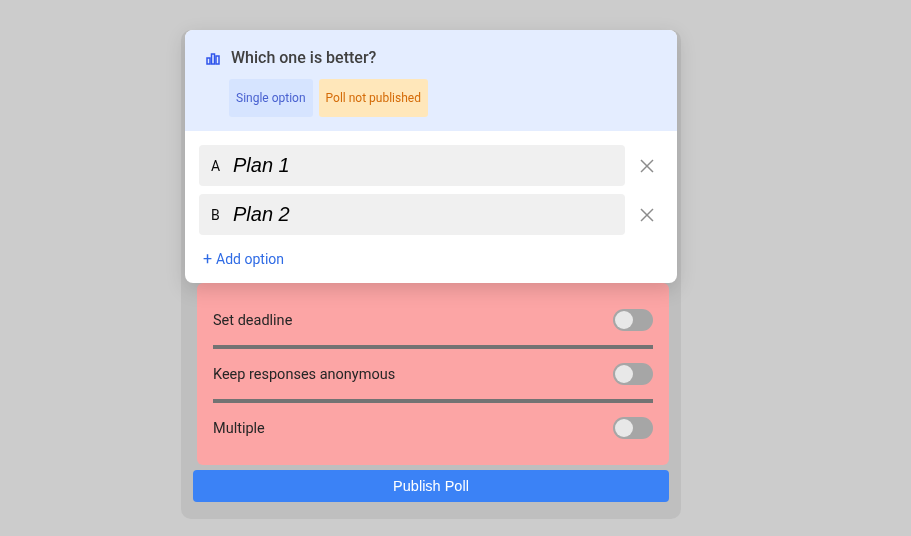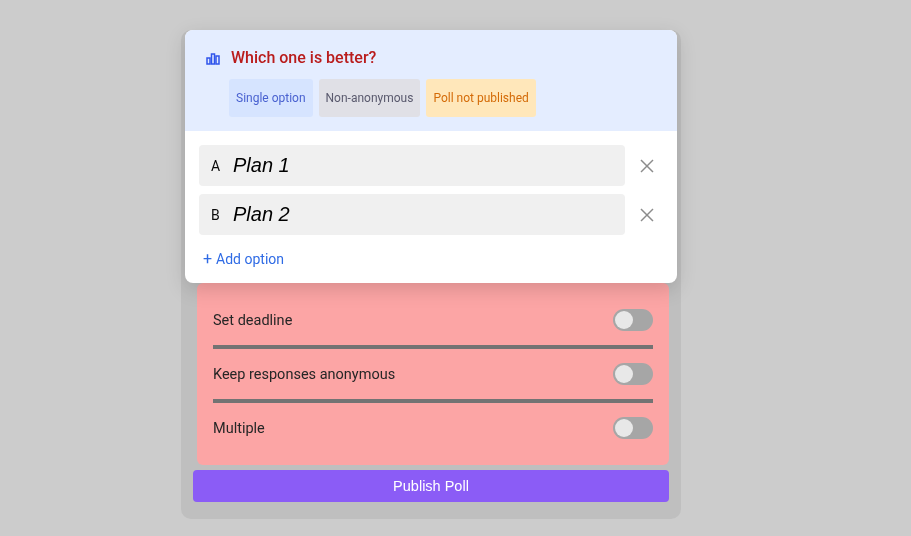"Which one is better?" .poll-title { color: #b91c1c -> #404040 }
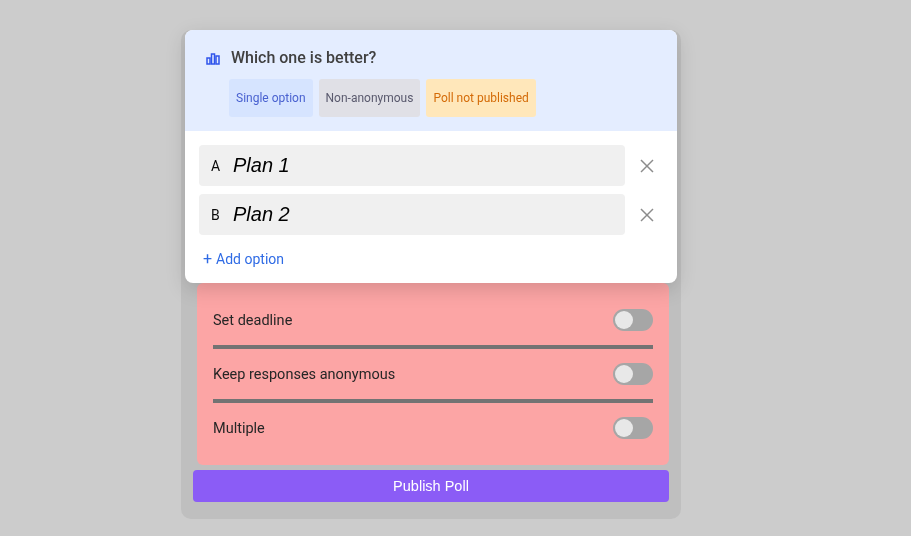"Non-anonymous" span.tag { html: <span>Non-anonymous</span> -> none }
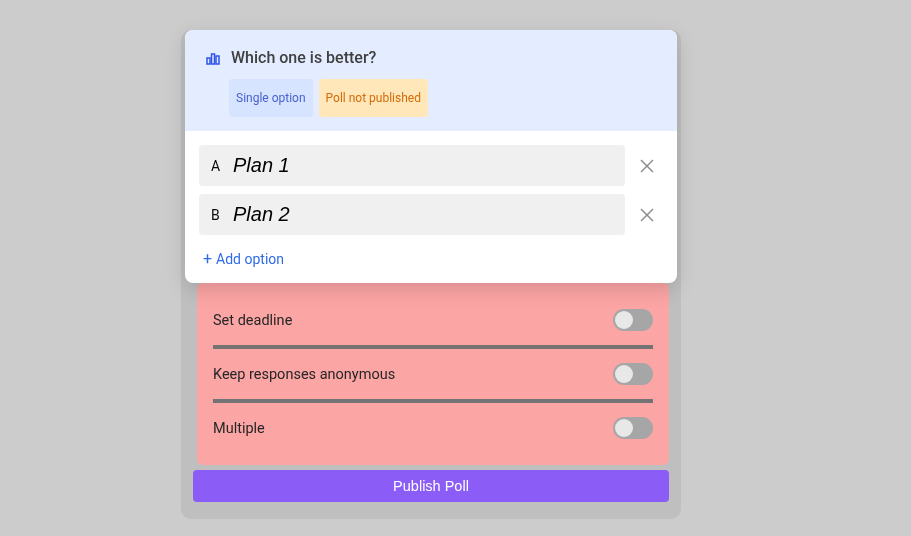"Publish Poll" .publish-btn { background: #8b5cf6 -> #3b82f6 }
